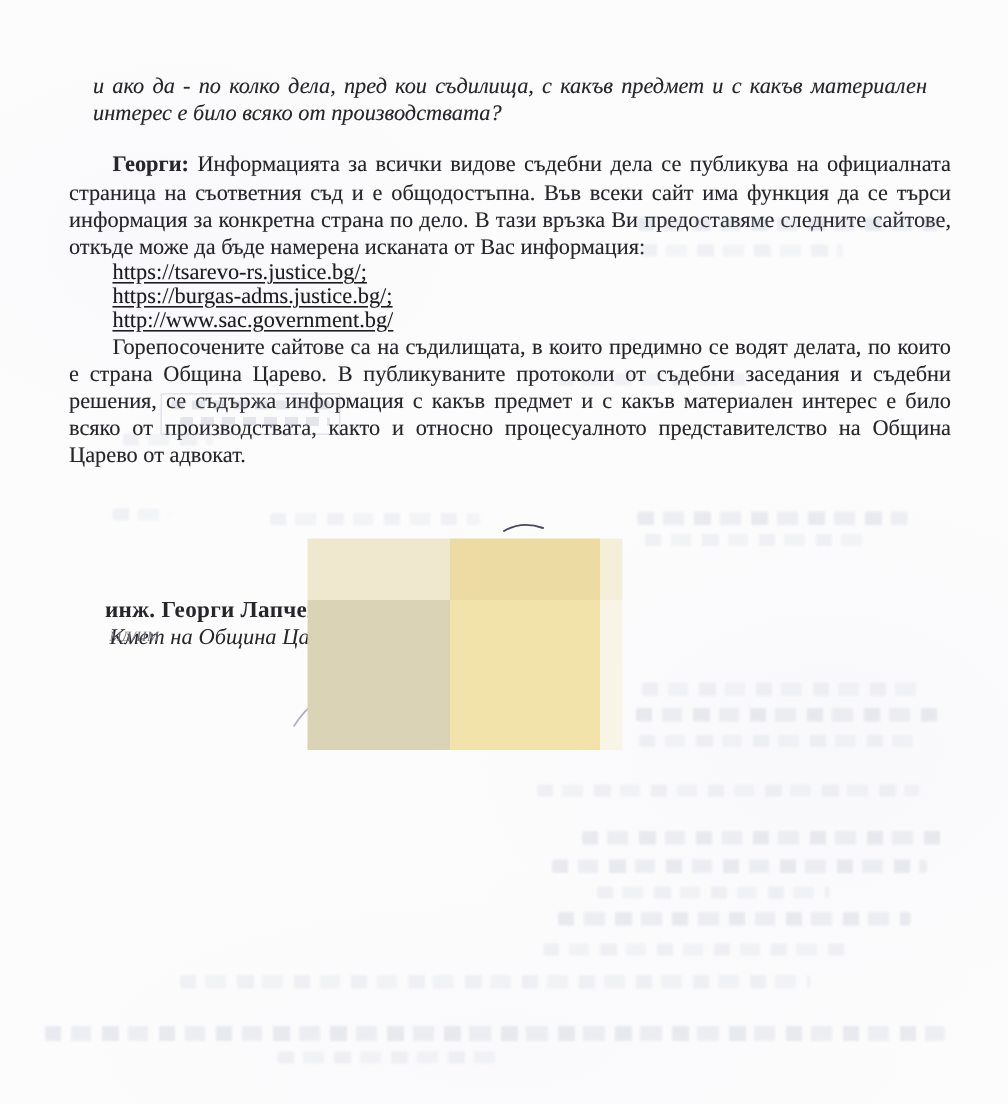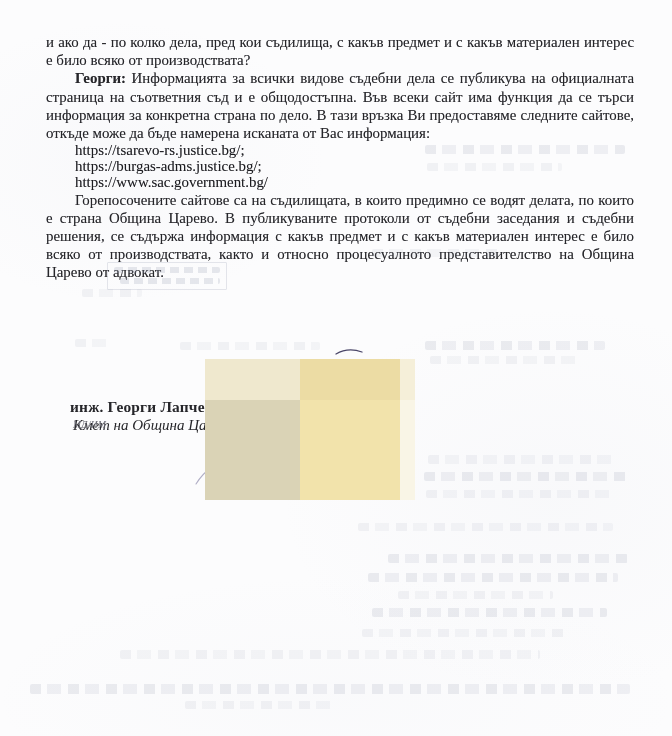"и ако да - по" .question { font-style: none -> italic; margin: 0 -> 16px }
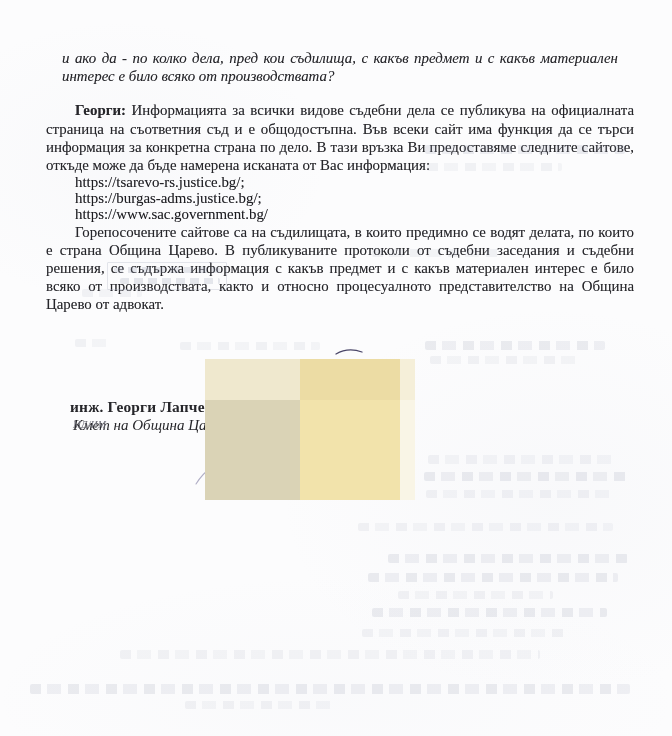"https://tsarevo-rs.justice.bg/;" .link-line { text-decoration: none -> underline }
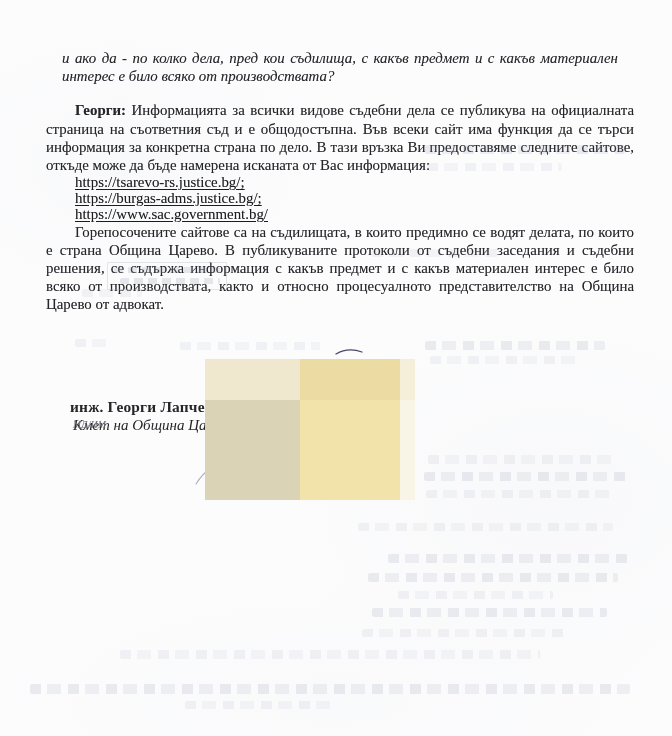"https://www.sac.government.bg/" a.link-line { text: https://www.sac.government.bg/ -> http://www.sac.government.bg/ }
